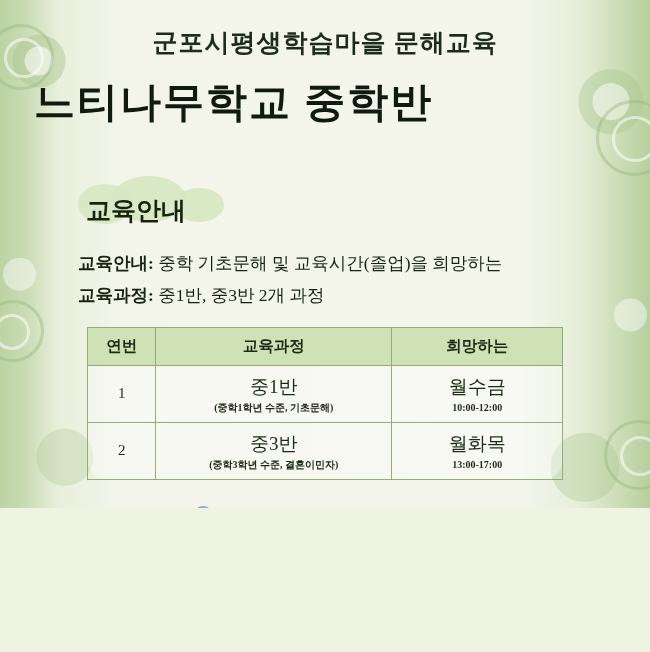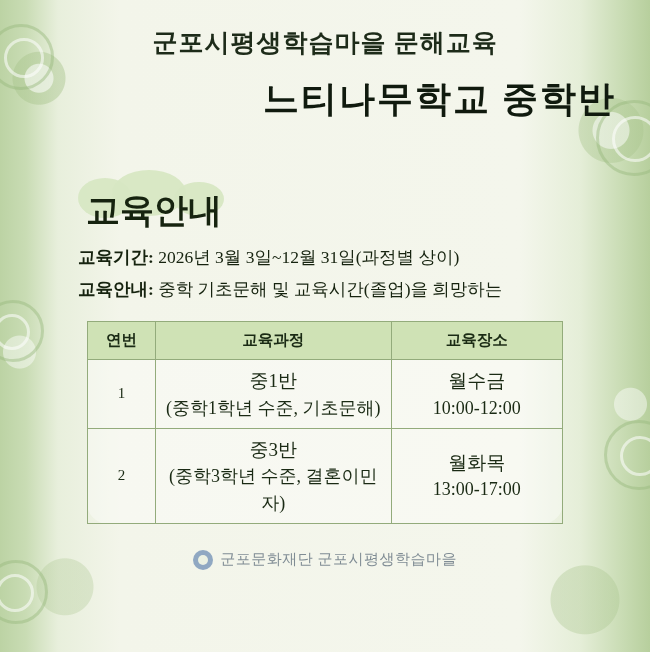"군포시평생학습마을 문해교육" .poster { height: 652px -> 508px }
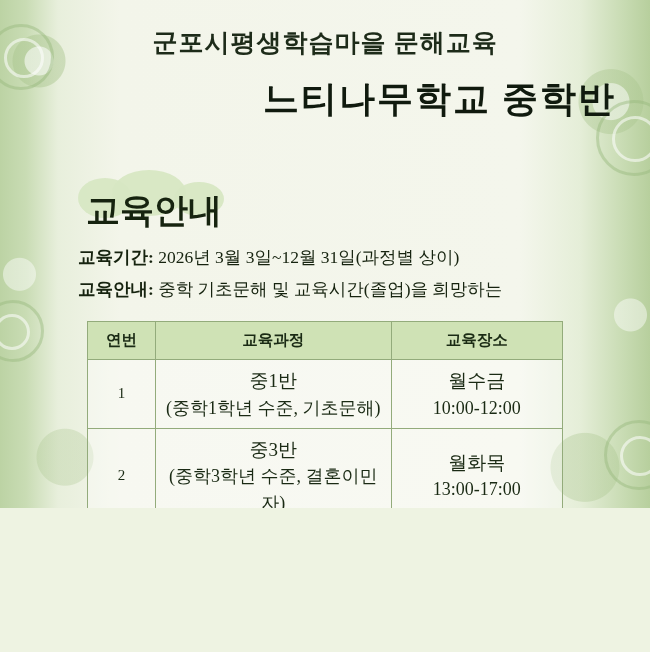"느티나무학교 중학반" .title-main { font-size: 36px -> 41px; text-align: right -> left }
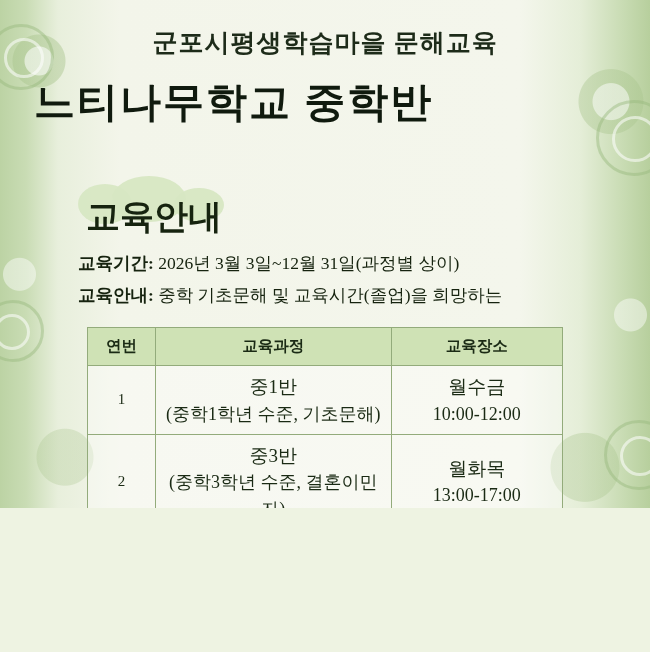"교육안내" .section-title { font-size: 34px -> 25px }
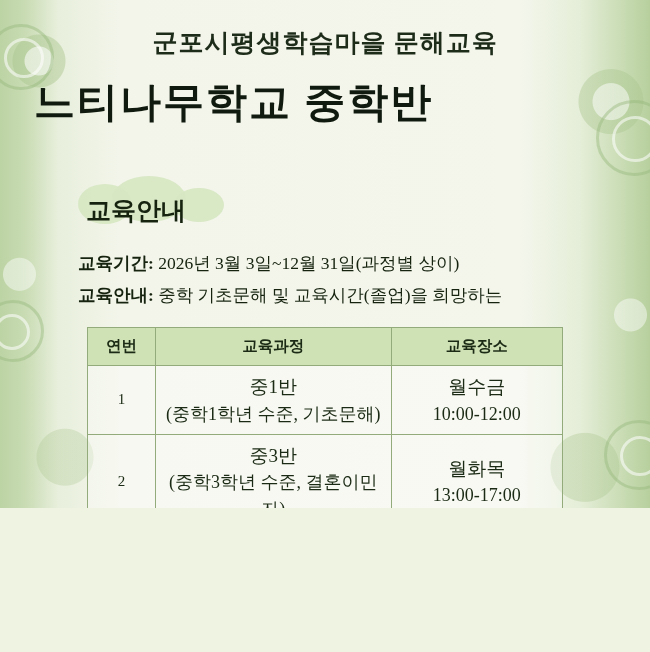"교육기간: 2026년 3월 3일~12월 31일(과정별" div.info-line { html: <div> <span>교육기간:</span><span> 2026년 3월 3일~12월 31일(과정별 상이)</span> </div> -> none }
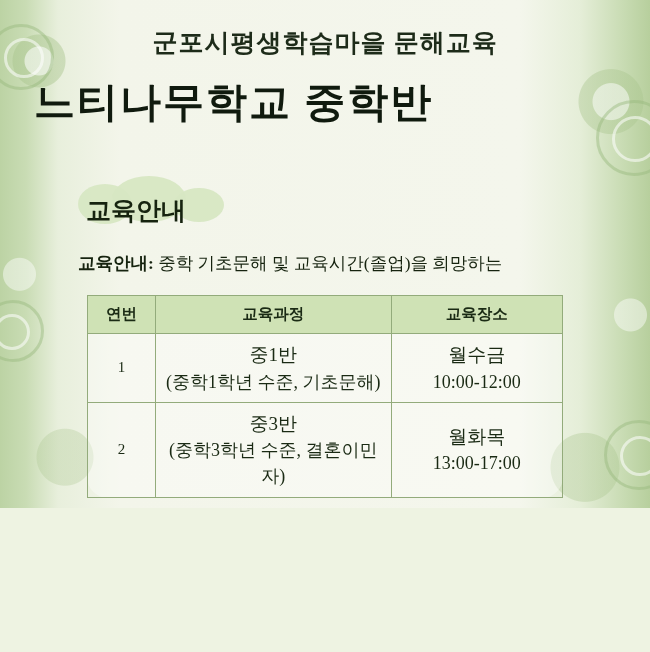"교육과정: 중1반, 중3반 2개 과정" div.info-line { html: none -> <div> <span>교육과정:</span><span> 중1반, 중3반 2개 과정</span> </div> }
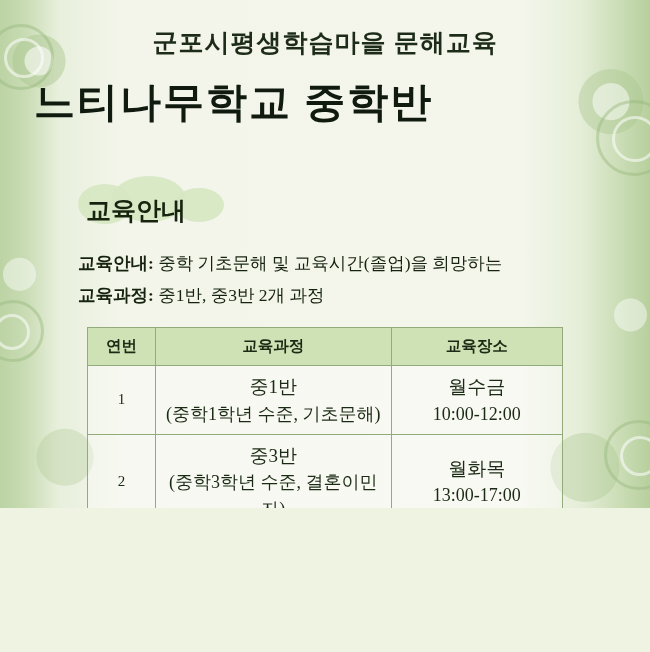"교육장소" th { text: 교육장소 -> 희망하는 }
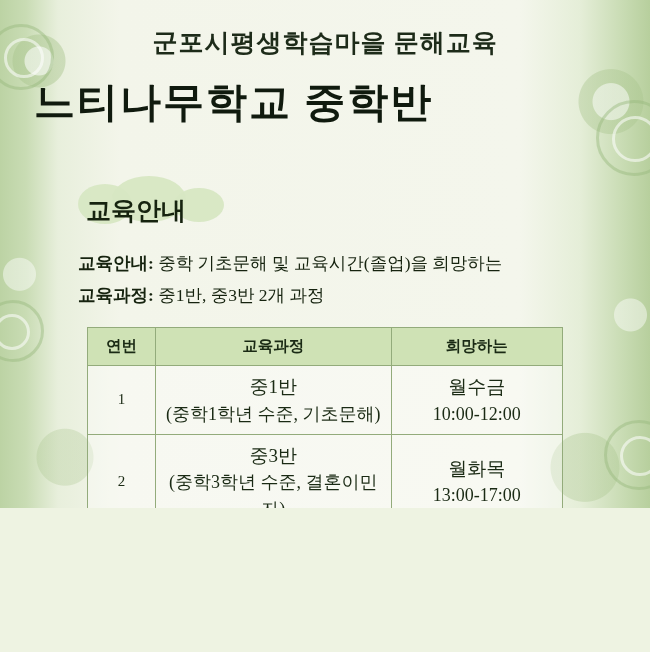"(중학1학년 수준, 기초문해)" .cell-sub { font-size: 18px -> 10px; font-weight: none -> bold }
